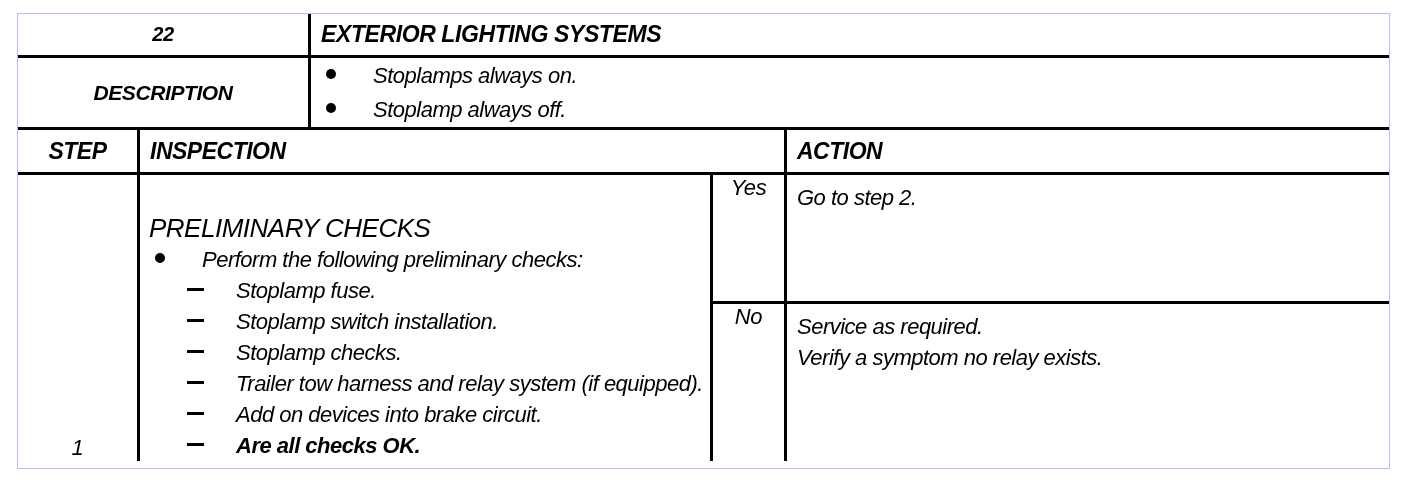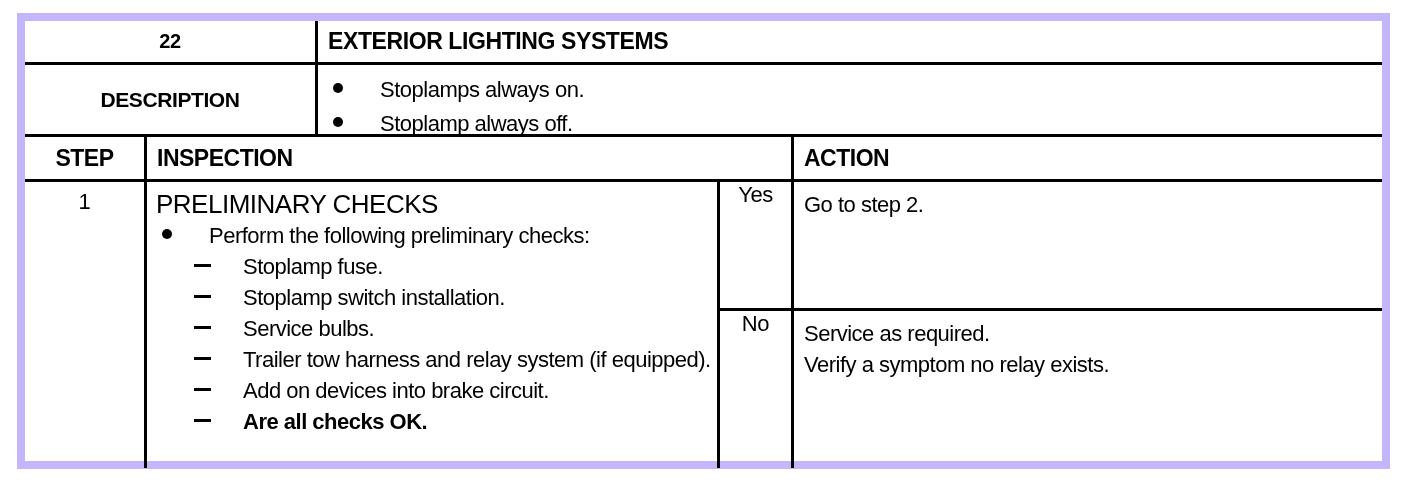"22" .diag-table { border: 8px solid #c4b5fd -> 1px solid #c4b5fd; font-style: none -> italic }
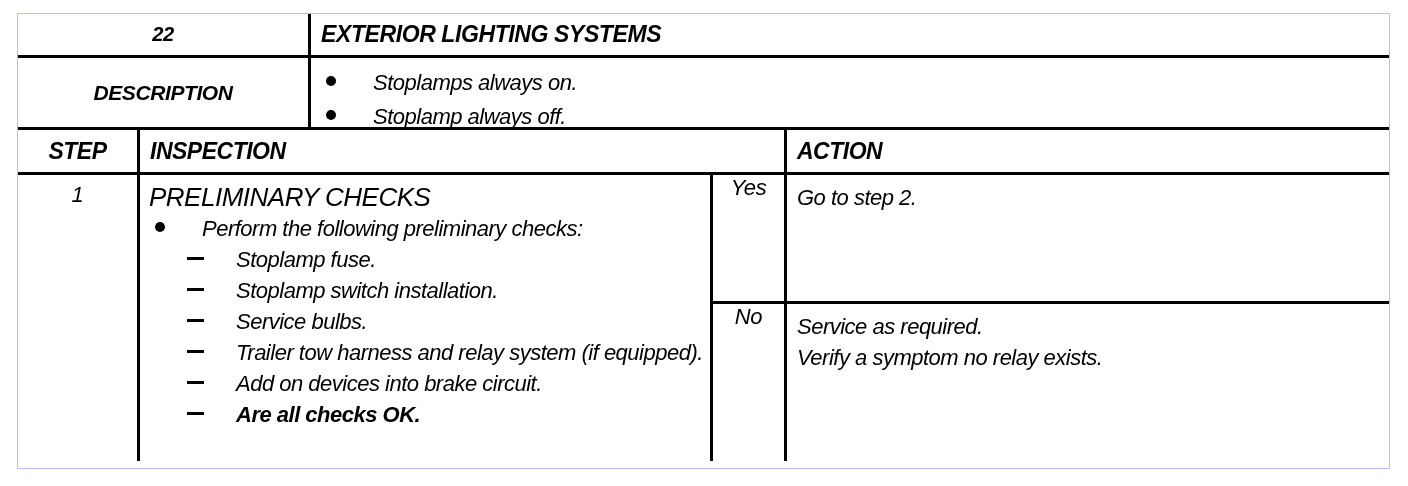"Stoplamps always on." .top { align-items: flex-start -> flex-end }
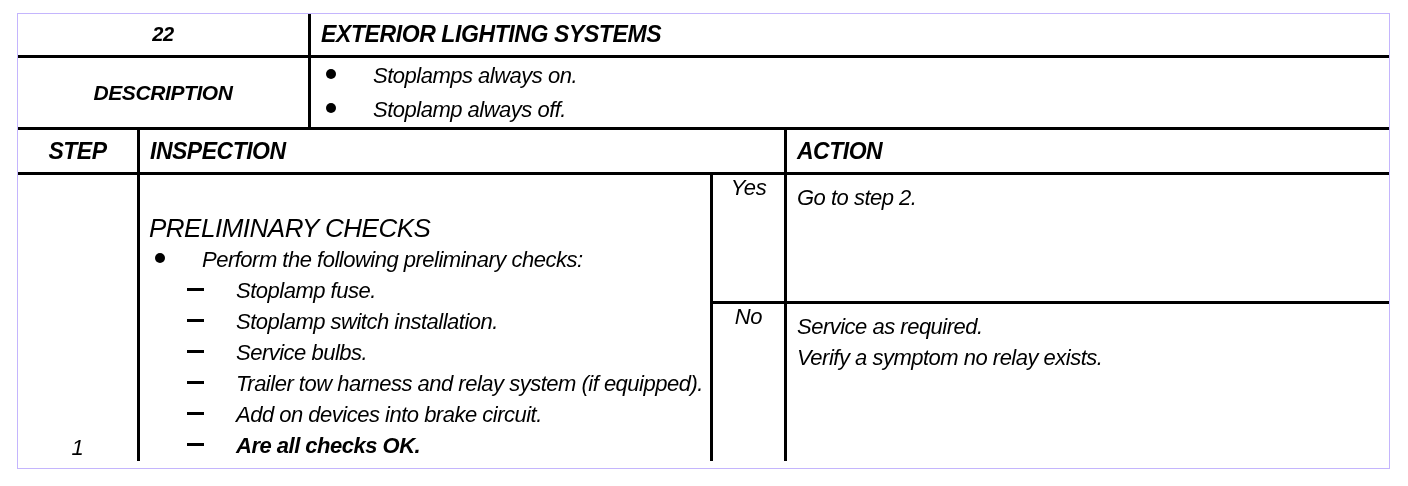"Service bulbs." span.txt { text: Service bulbs -> Stoplamp checks }
